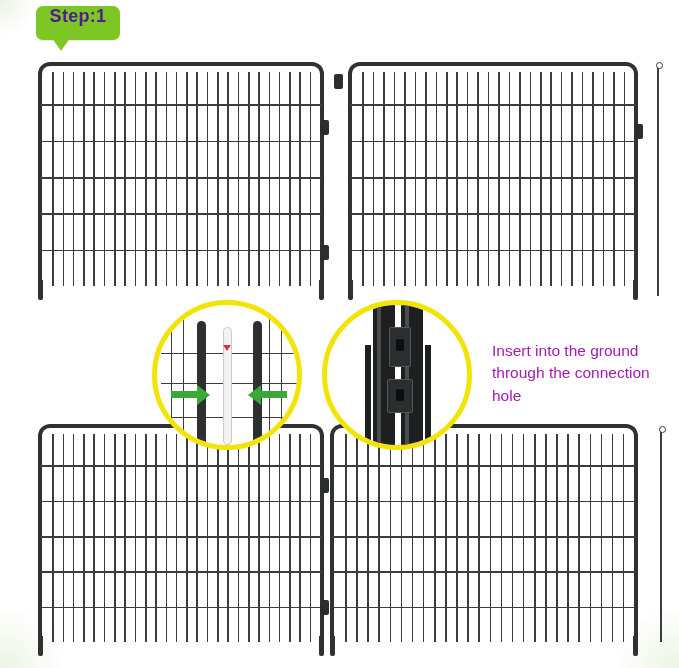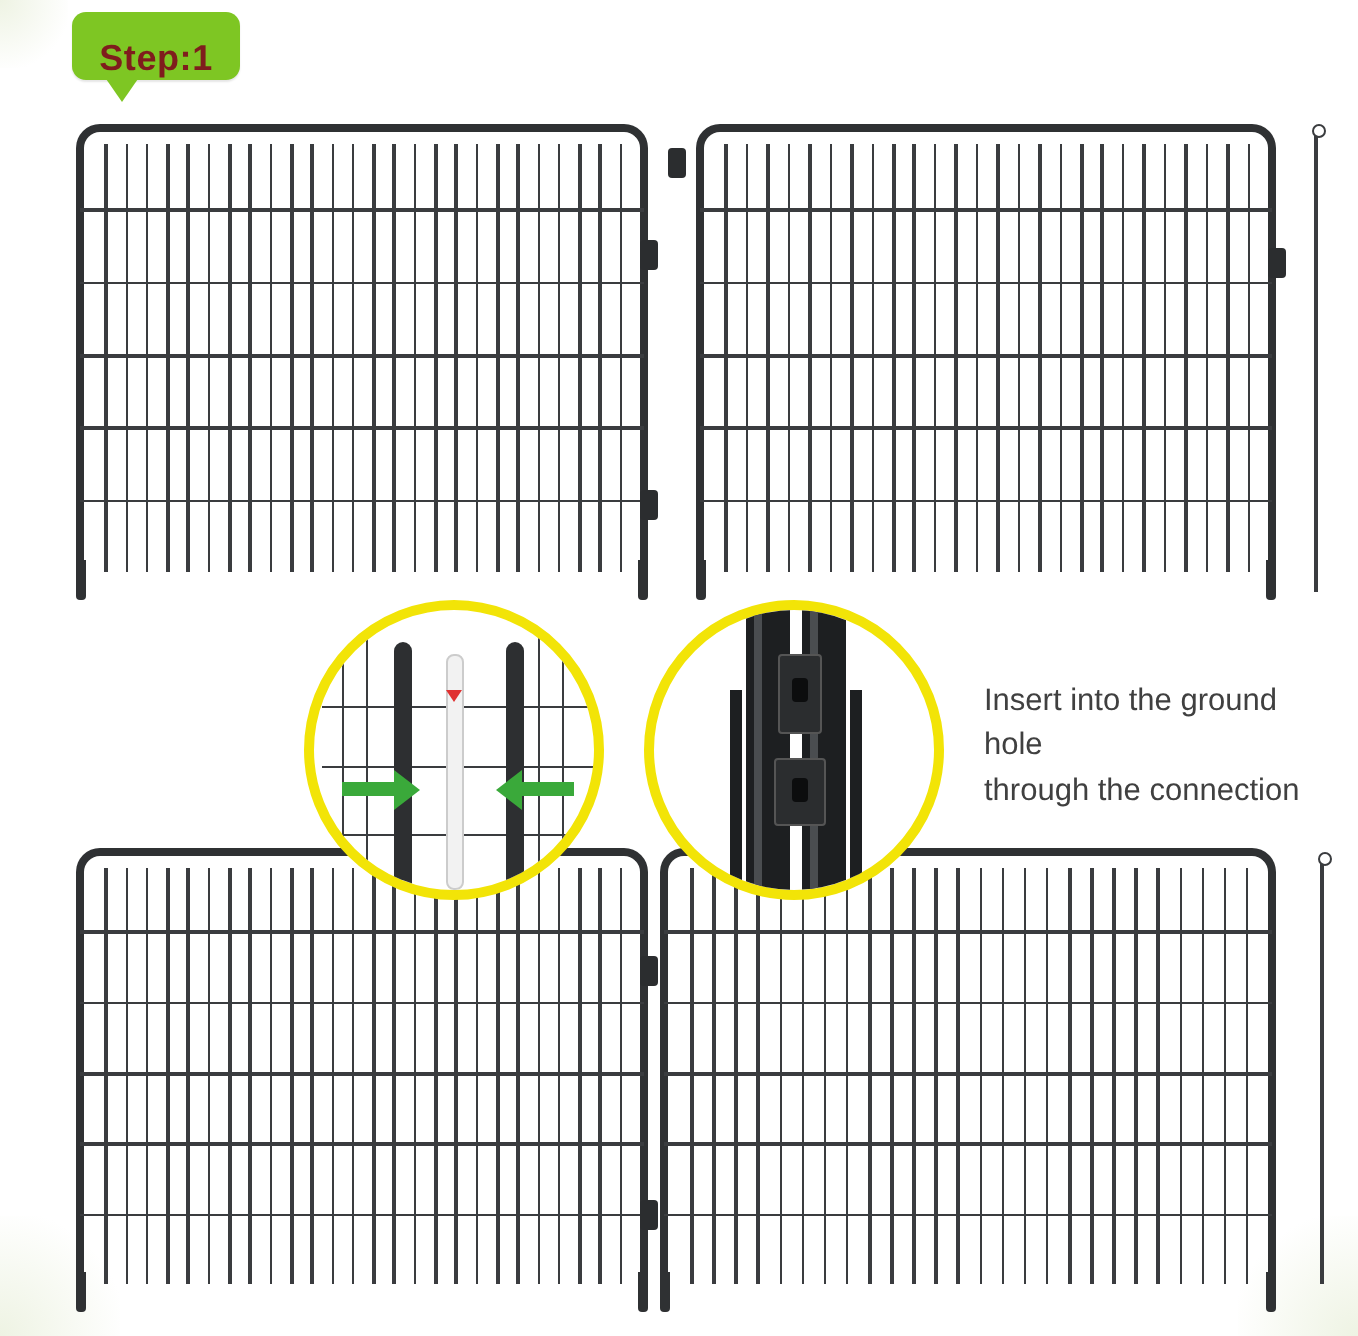"Step:1" .step-badge { align-items: flex-end -> flex-start; color: #7f1d1d -> #4c1d95 }
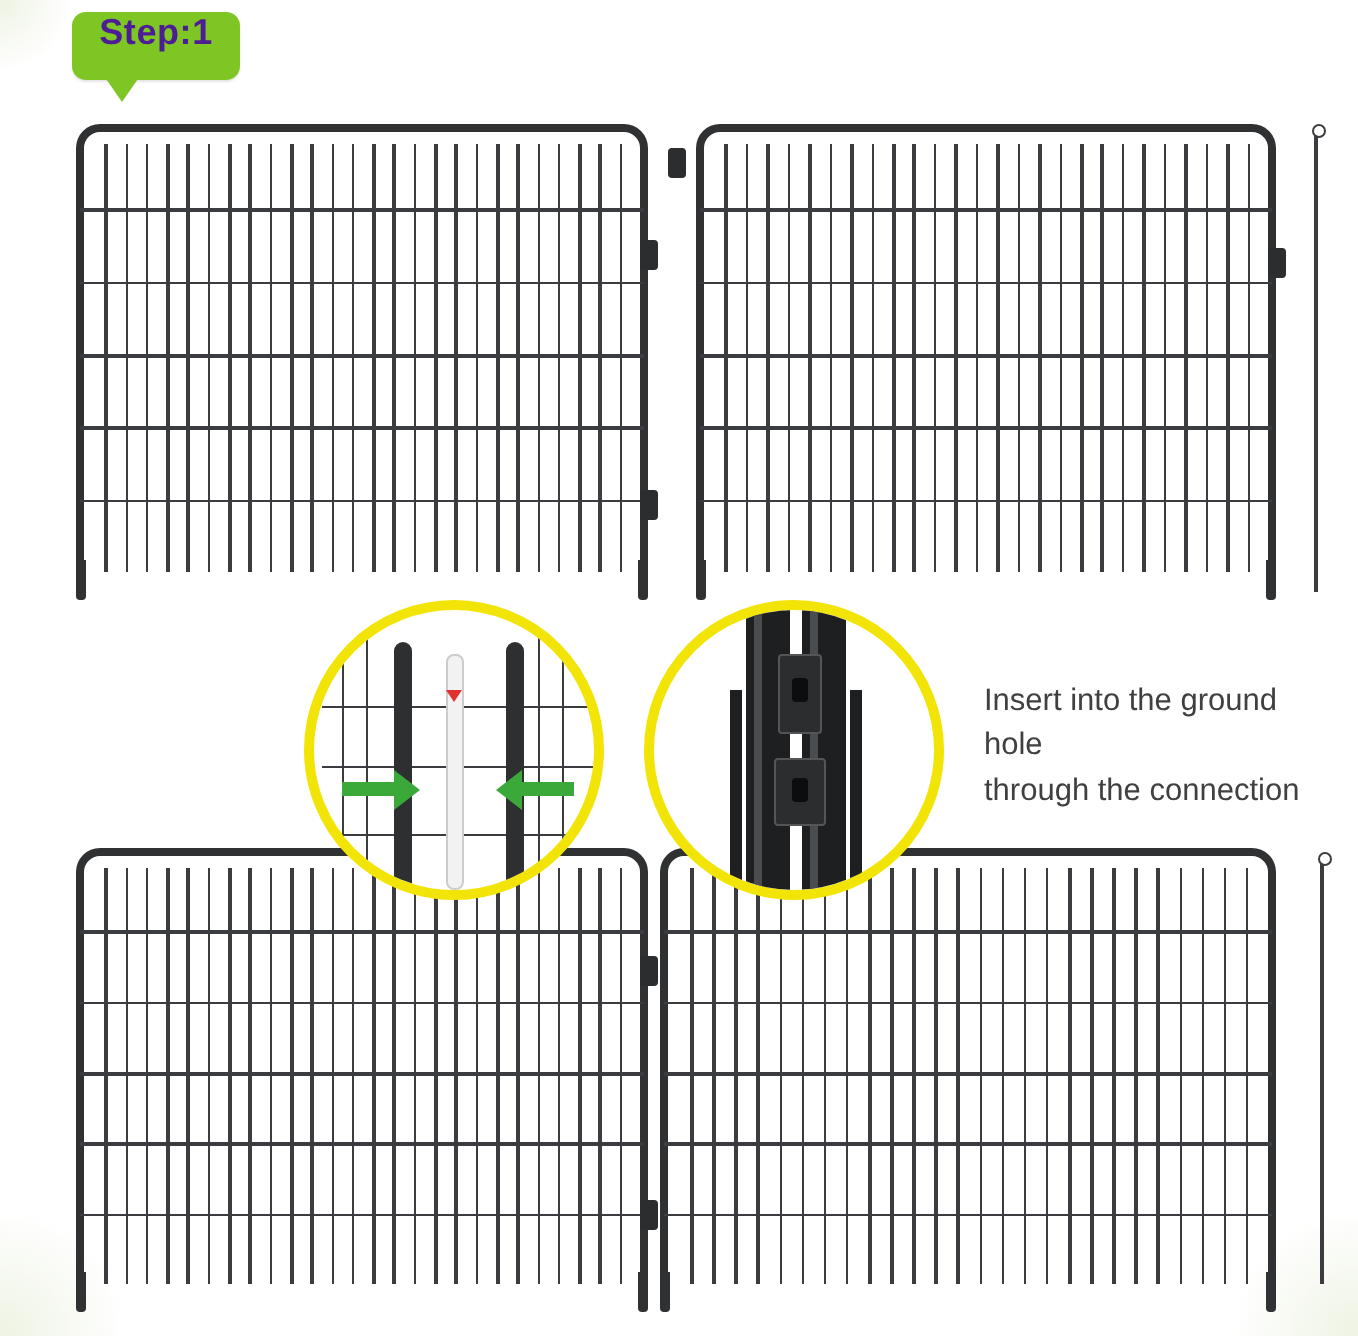"Insert into the ground" #annotation { color: #404040 -> #a21caf }
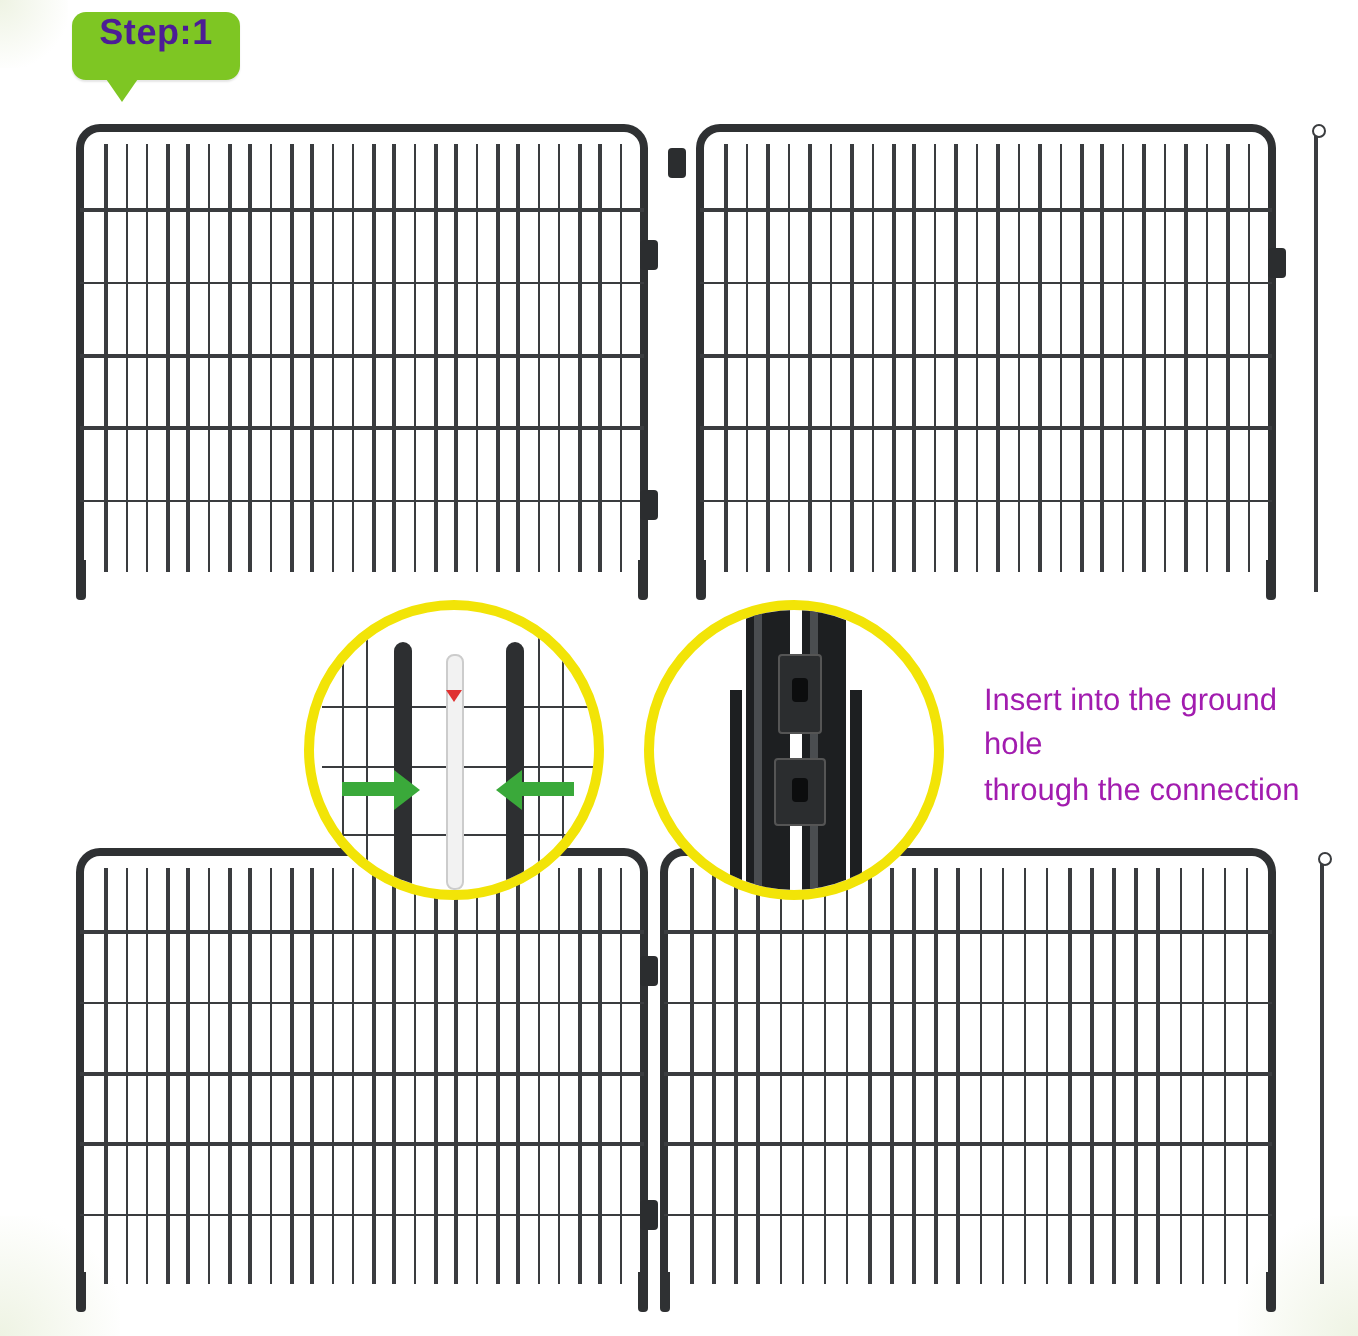"hole" div { order: before "through the connection" -> after "through the connection" }
